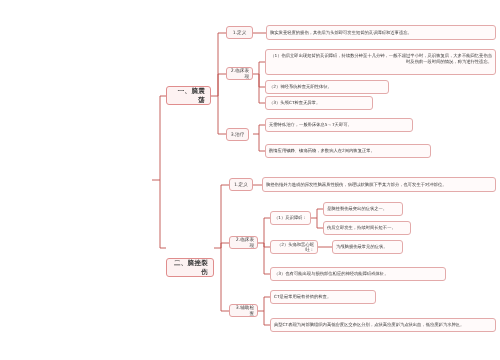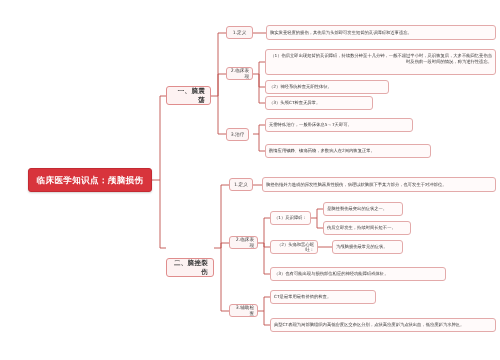"临床医学知识点：颅脑损伤" div.node { html: <div> <span>临床医学知识点：颅脑损伤</span> </div> -> none }
